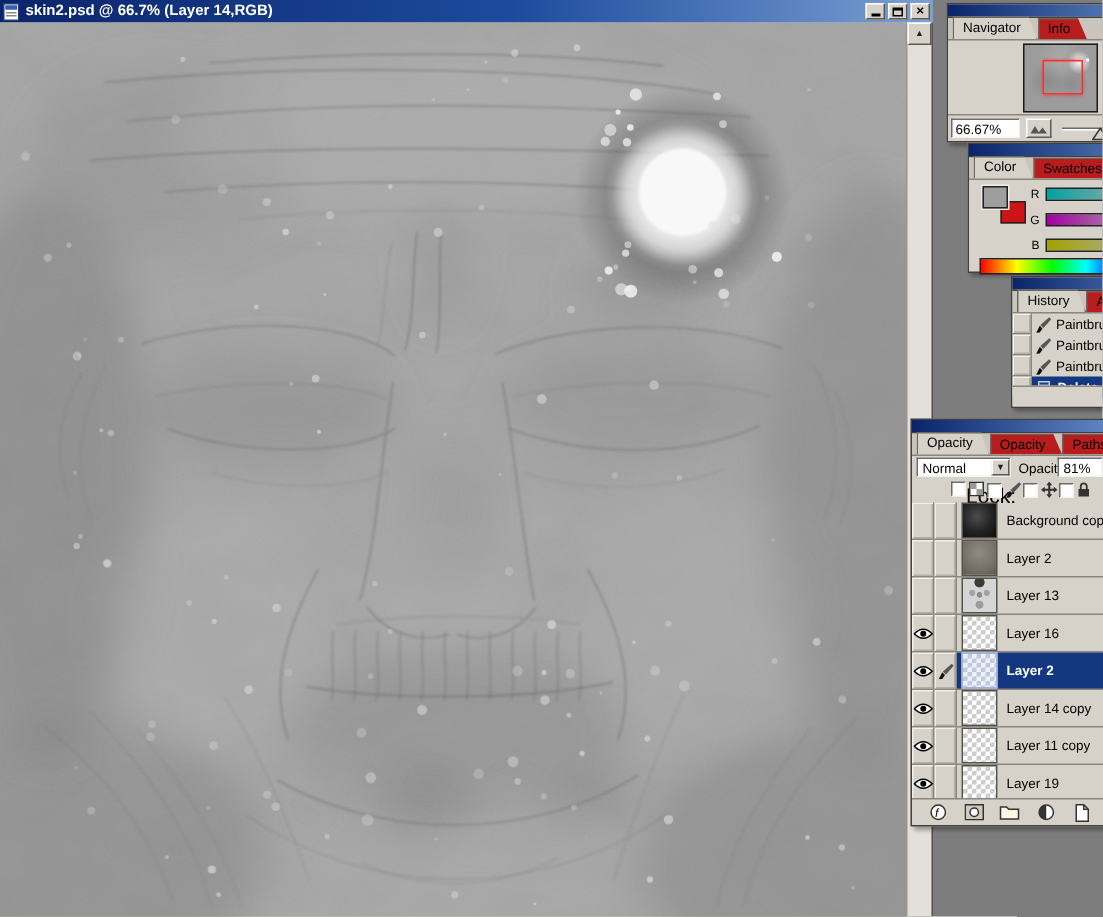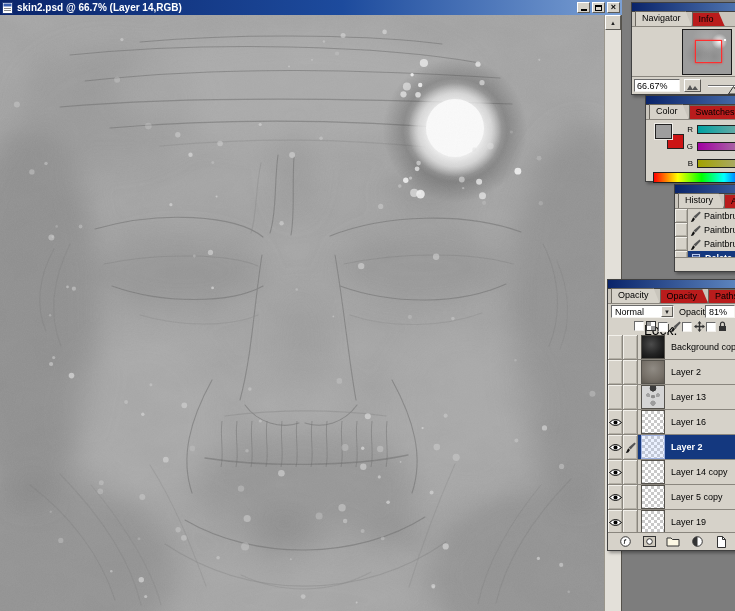"Layer 5 copy" span.layer-name { text: 5 -> 11 }
